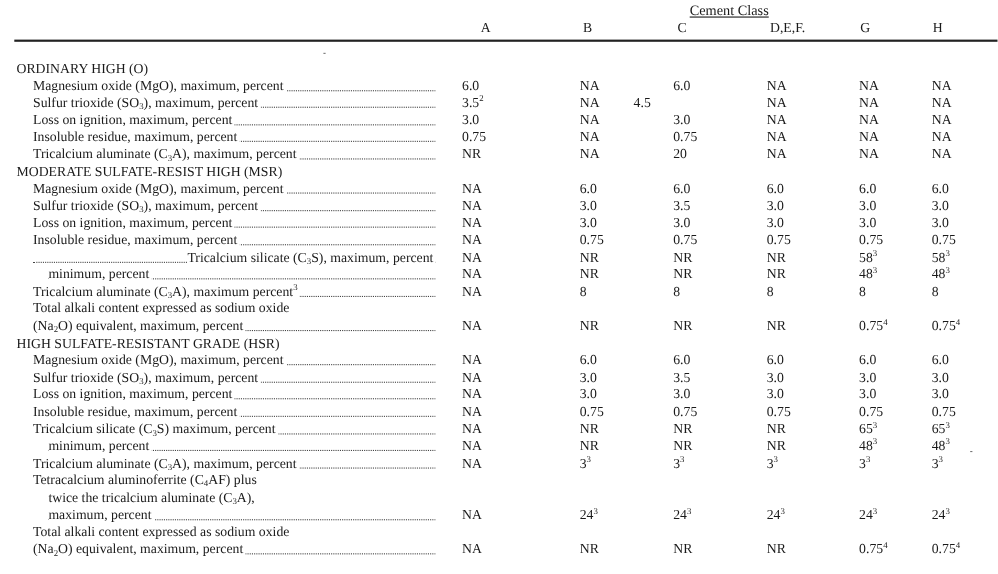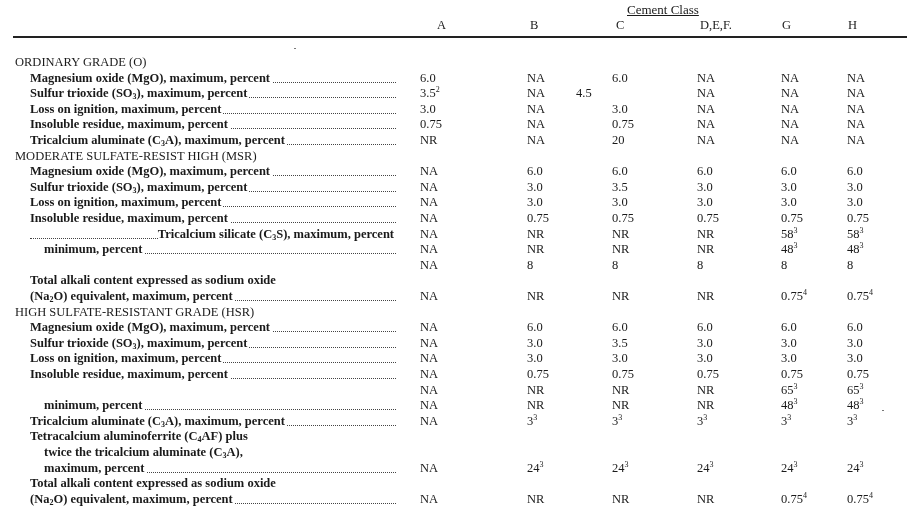"ORDINARY GRADE (O)" div.abs { text: GRADE -> HIGH }
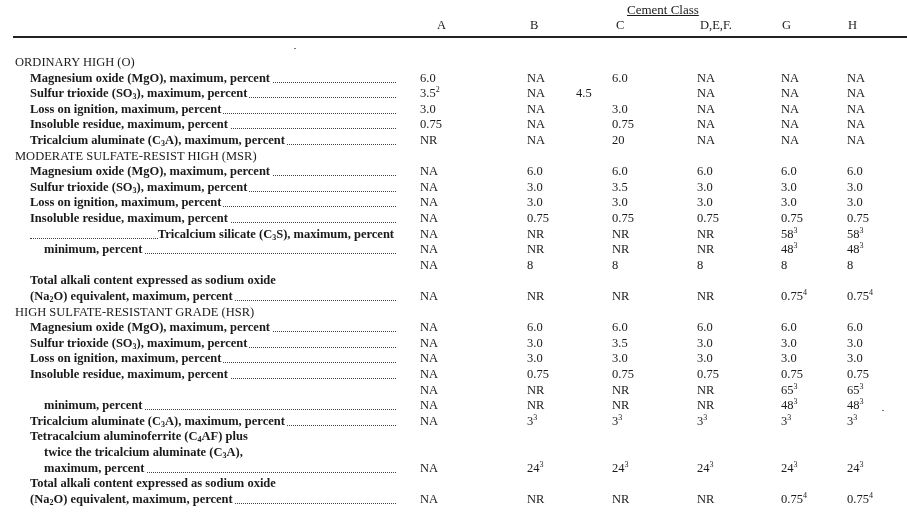"Magnesium oxide (MgO), maximum, percent" .label { font-weight: bold -> none }
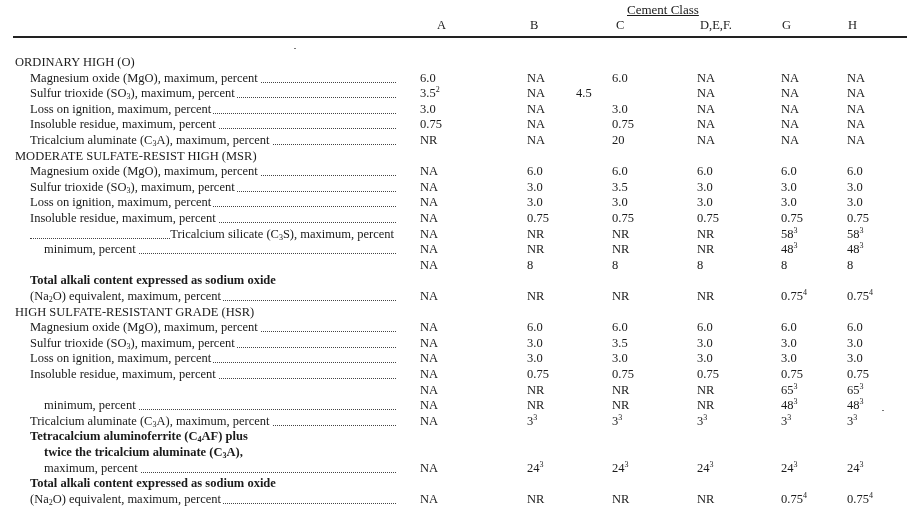"Tricalcium aluminate (C3A), maximum" span.txt { html: none -> <span><span>Tricalcium aluminate (C</span><sub>3</sub><span>A), maximum percent</span><sup>3</sup></span> }
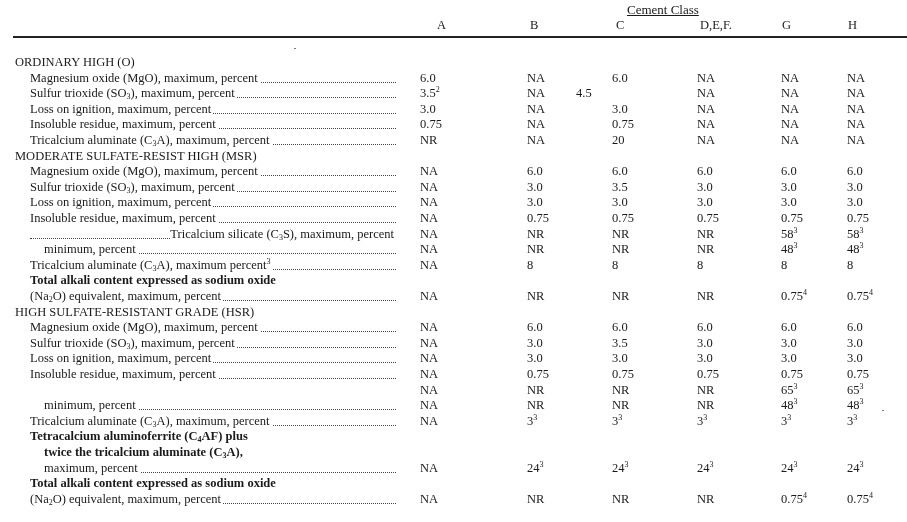"Total alkali content expressed as" .wrap { font-weight: bold -> none }
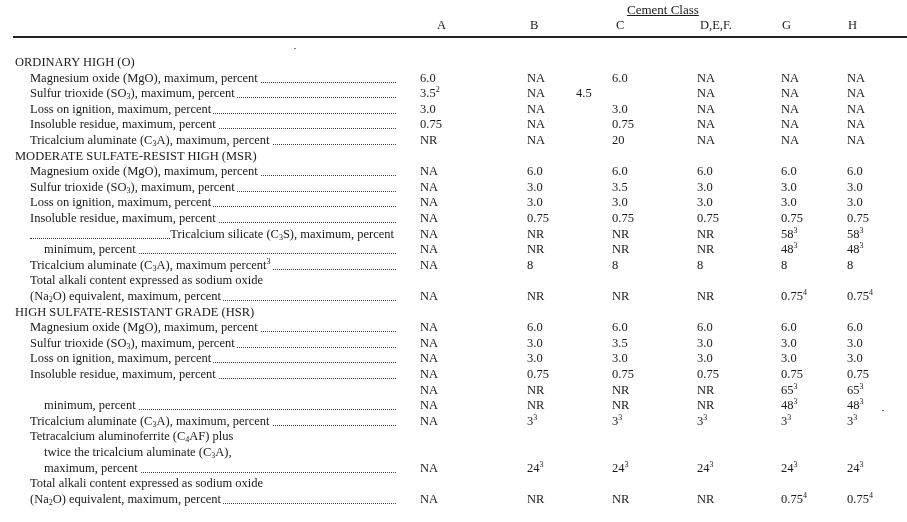"Tricalcium silicate (C3S) maximum," span.txt { html: none -> <span><span>Tricalcium silicate (C</span><sub>3</sub><span>S) maximum, percent</span></span> }
